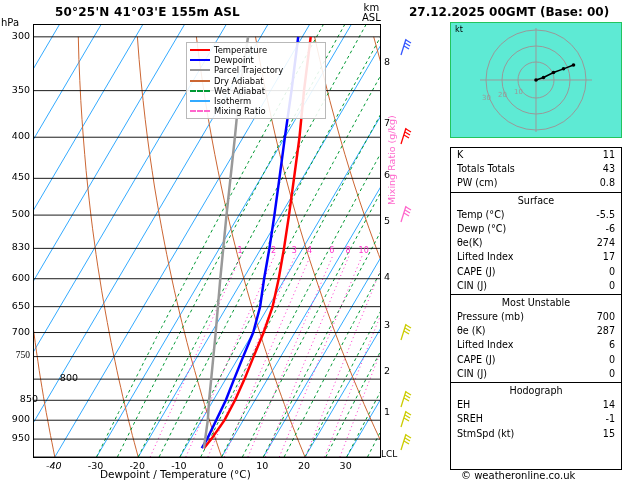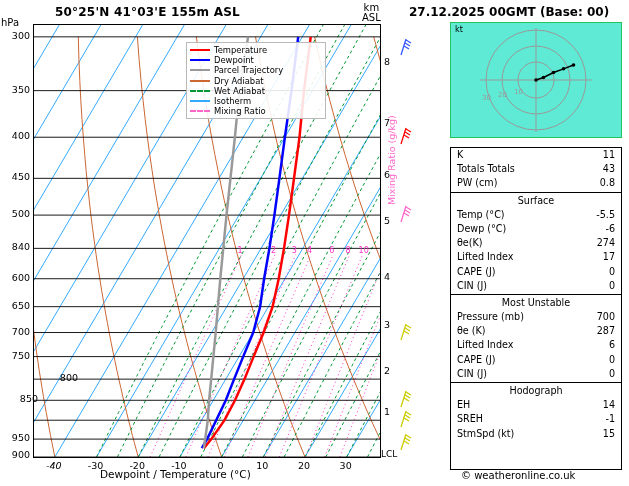"840" div.ytick { text: 840 -> 830 }
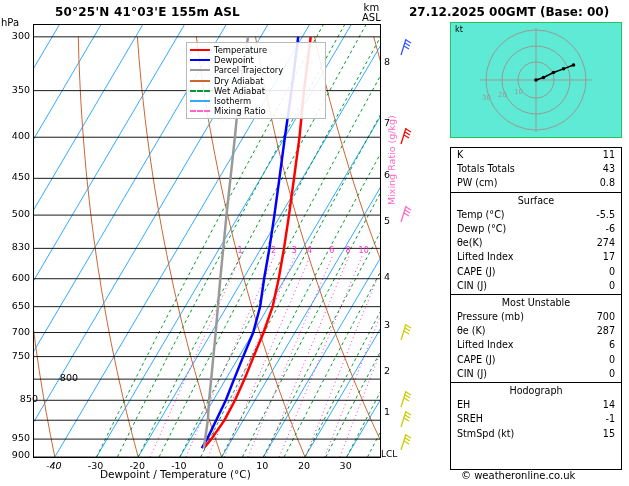"750" div.ytick { font-family: none -> Liberation Serif, serif }
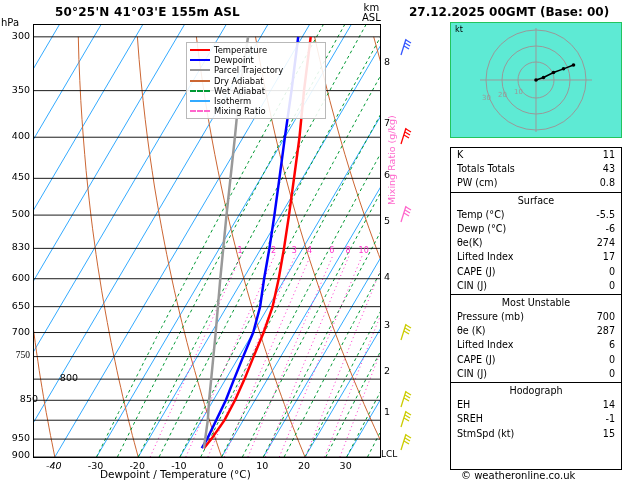"900" div.ytick { margin-top: 36px -> none }
